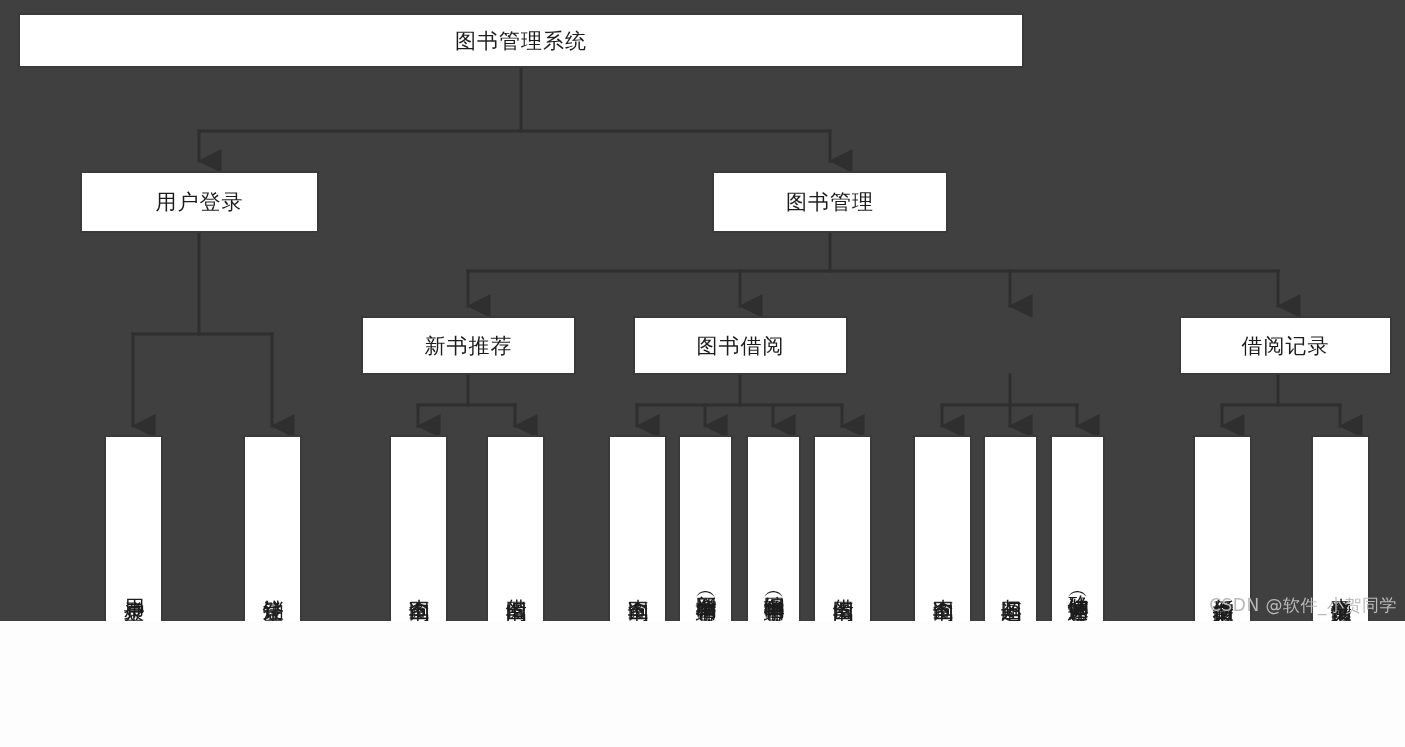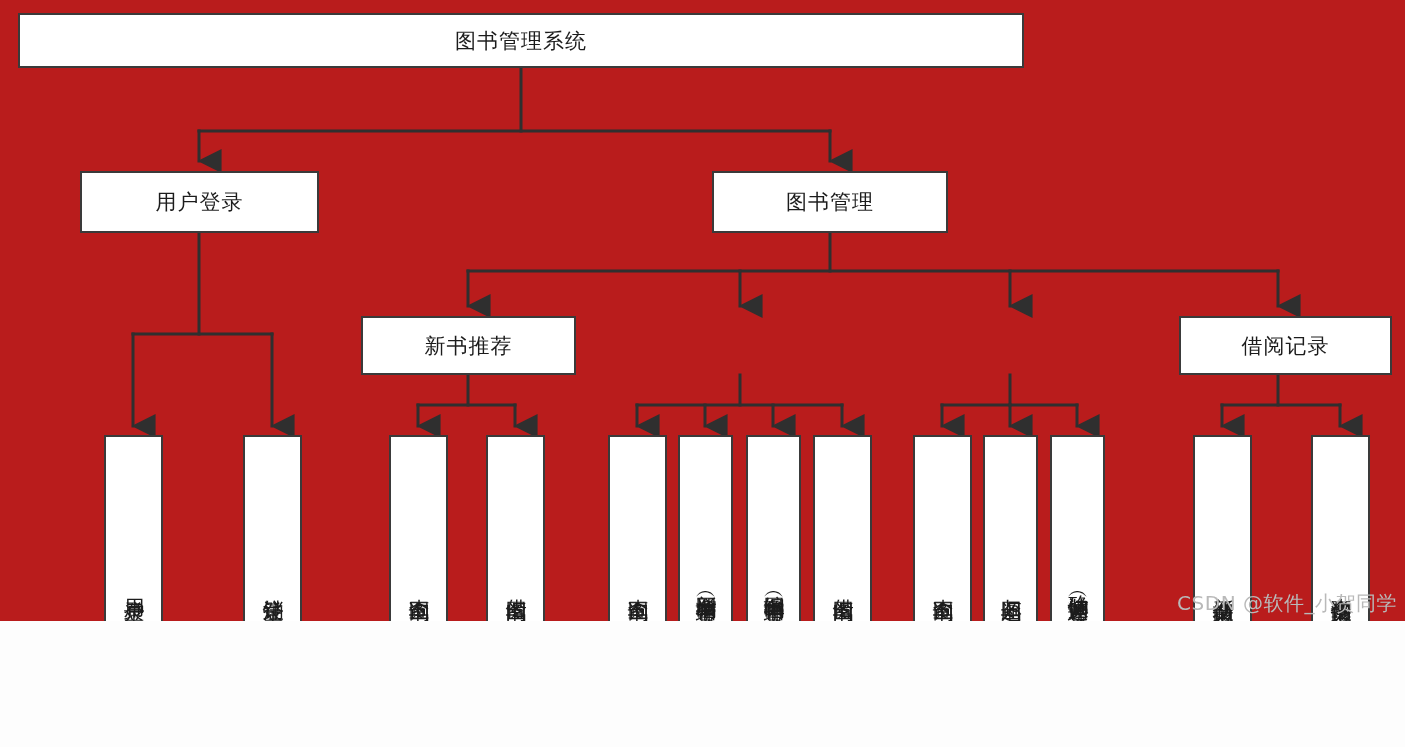"图书管理系统" #canvas { background: #b91c1c -> #404040 }
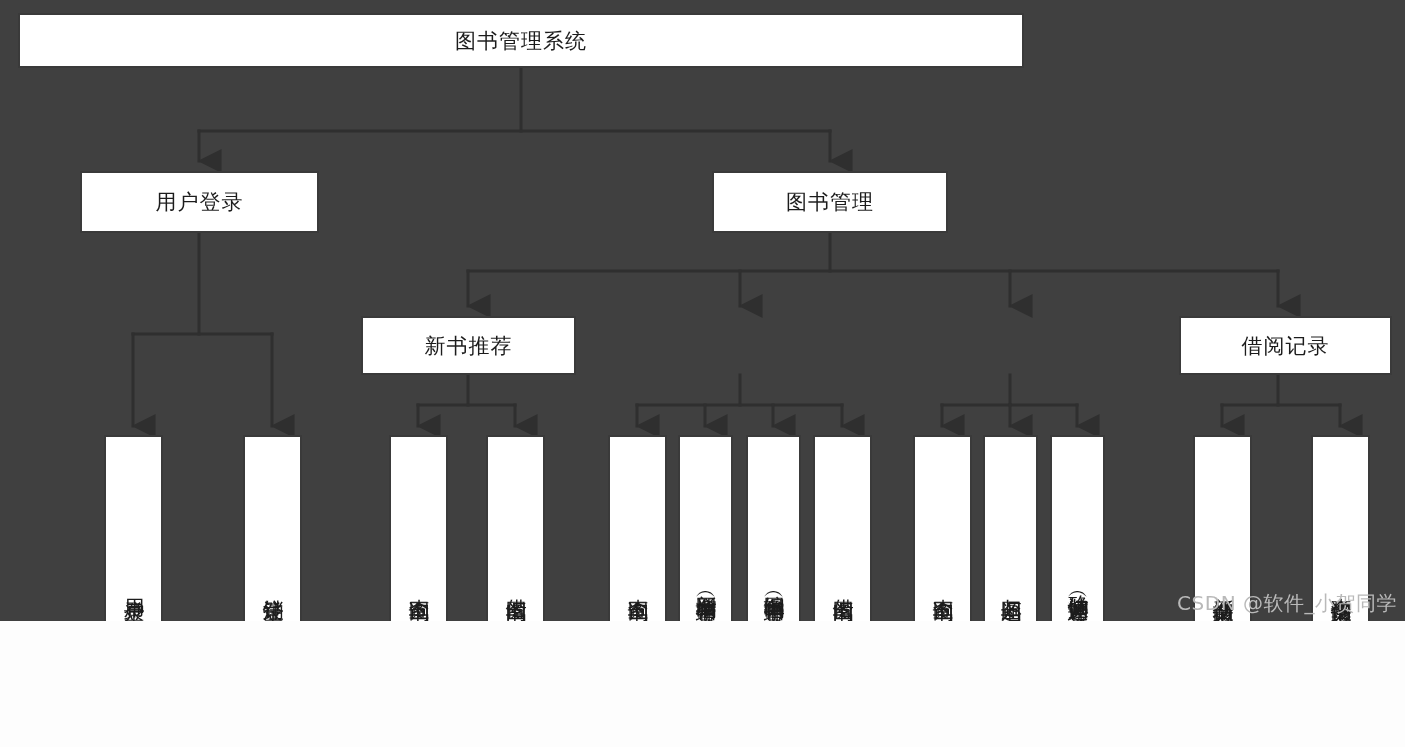"图书借阅" div.node { html: none -> <div> <span>图书借阅</span> </div> }
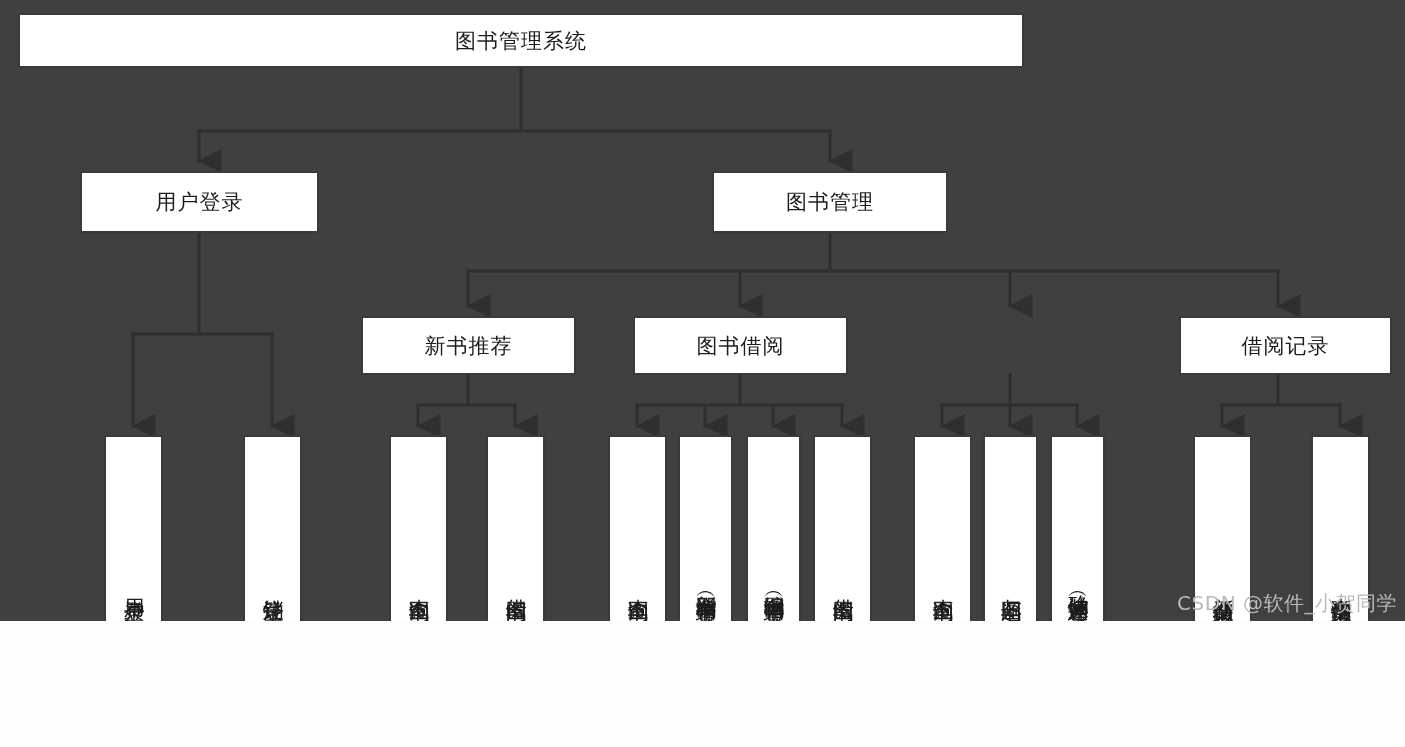"CSDN @软件_小贺同学" .watermark { font-size: 20px -> 17px }
